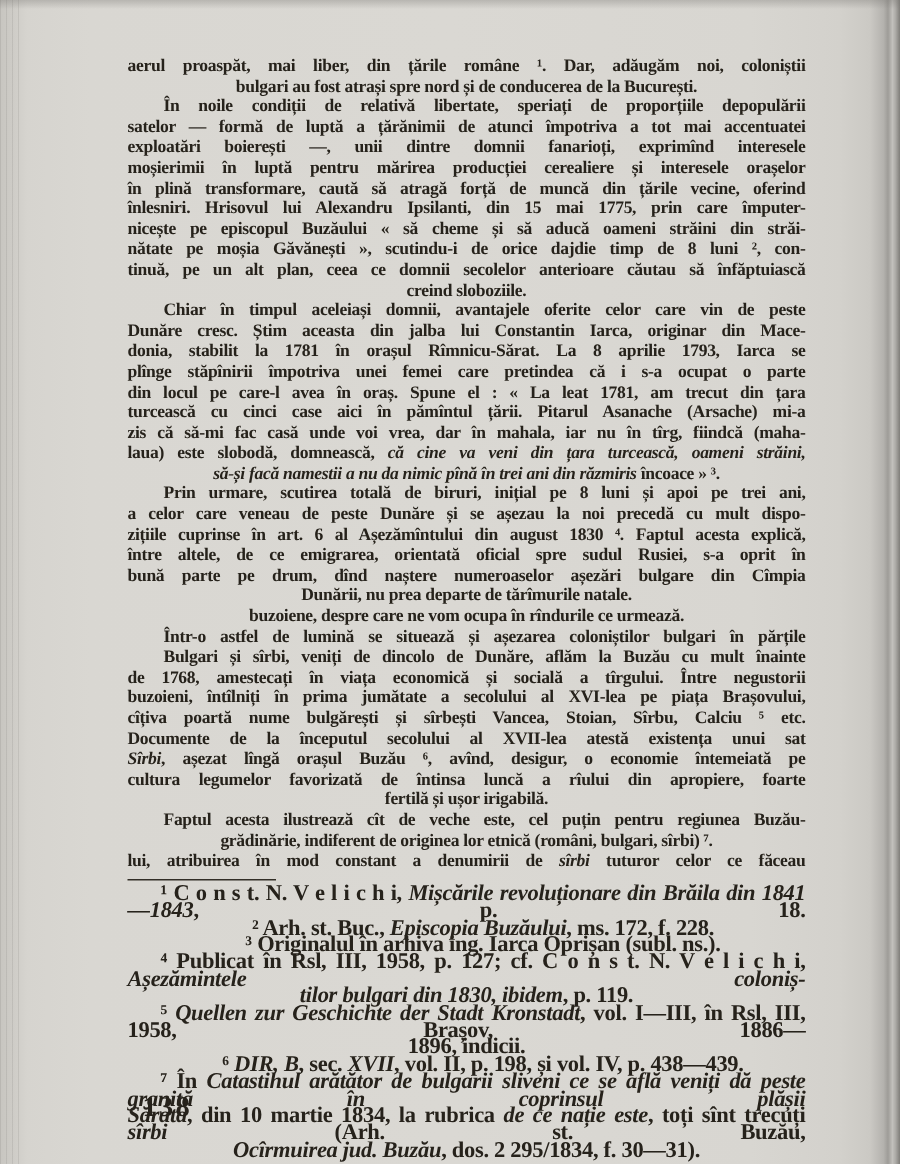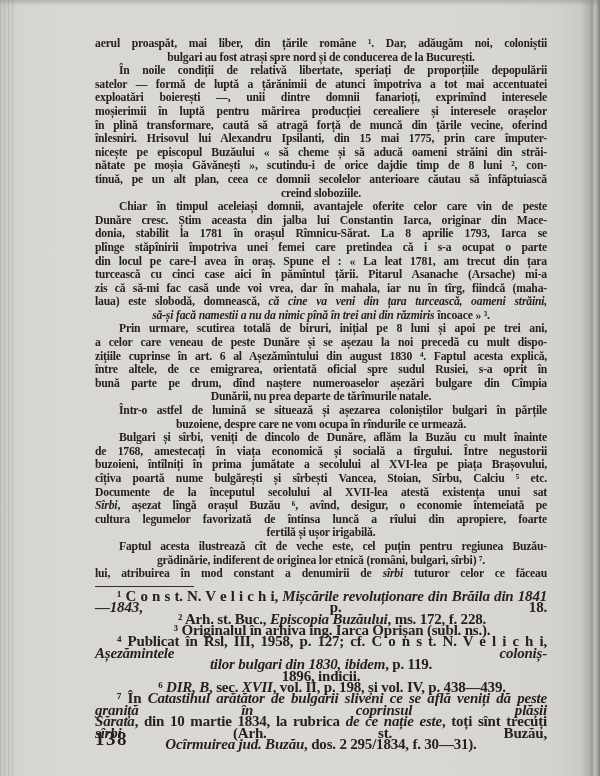"aerul proaspăt, mai liber, din" .text-col { left: 95px -> 85px }
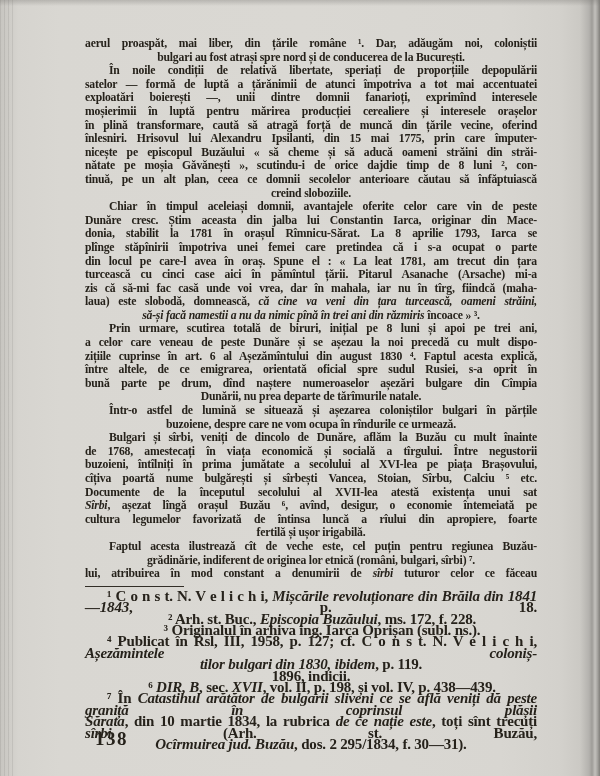"Într-o astfel de lumină se" div.line { order: before "buzoiene, despre care ne vom" -> after "buzoiene, despre care ne vom" }
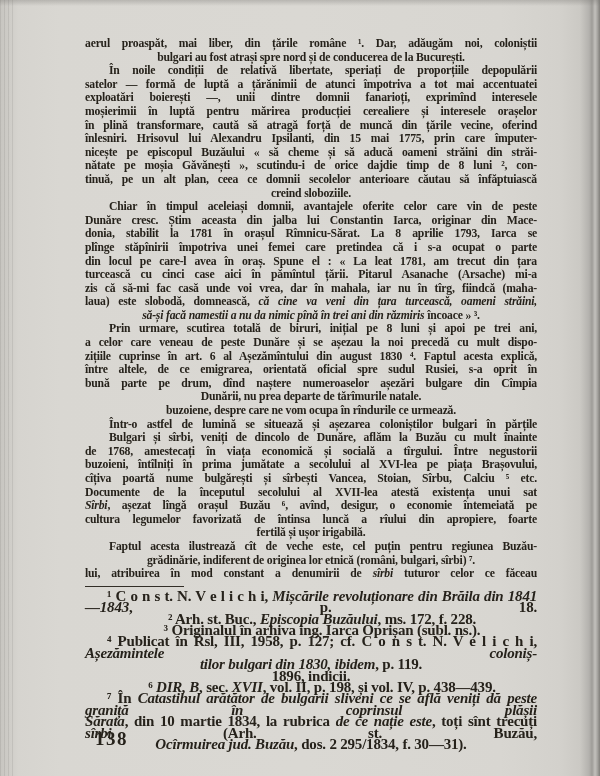"⁵ Quellen zur Geschichte der" div.line { html: none -> <div><span>⁵ </span><i>Quellen zur Geschichte der Stadt Kronstadt</i><span>, vol. I—III, în Rsl, III, 1958, Brașov, 1886—</span></div> }
